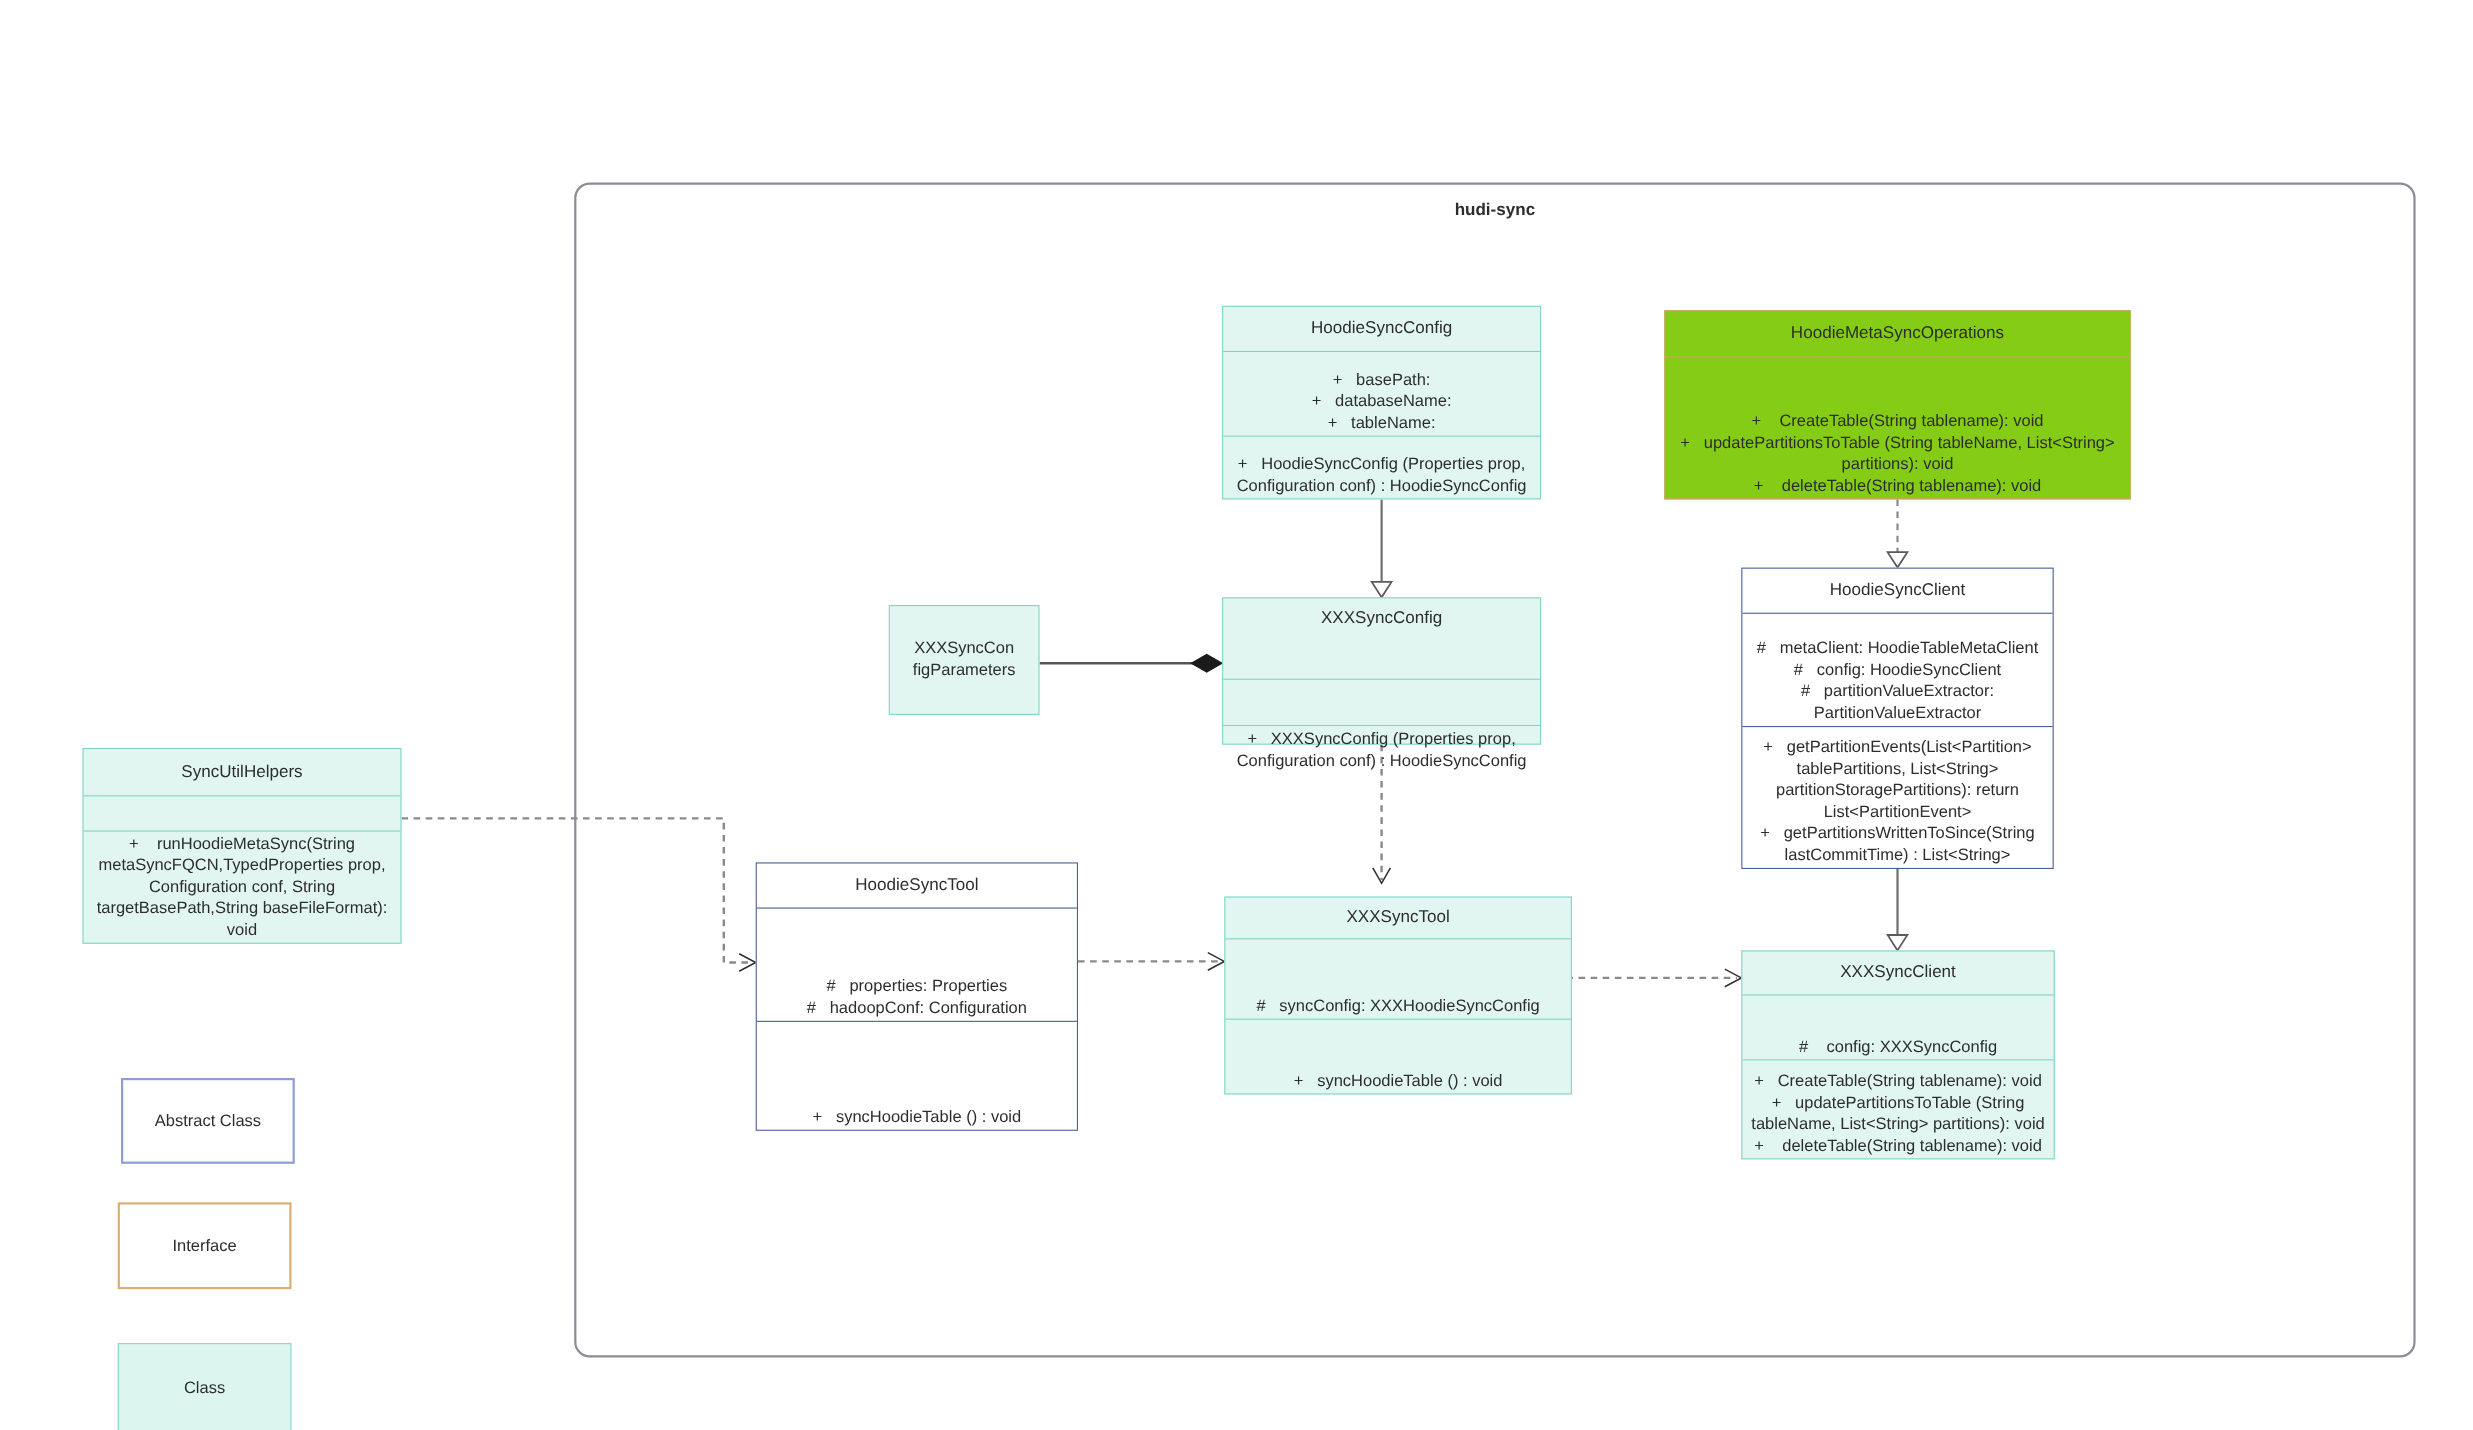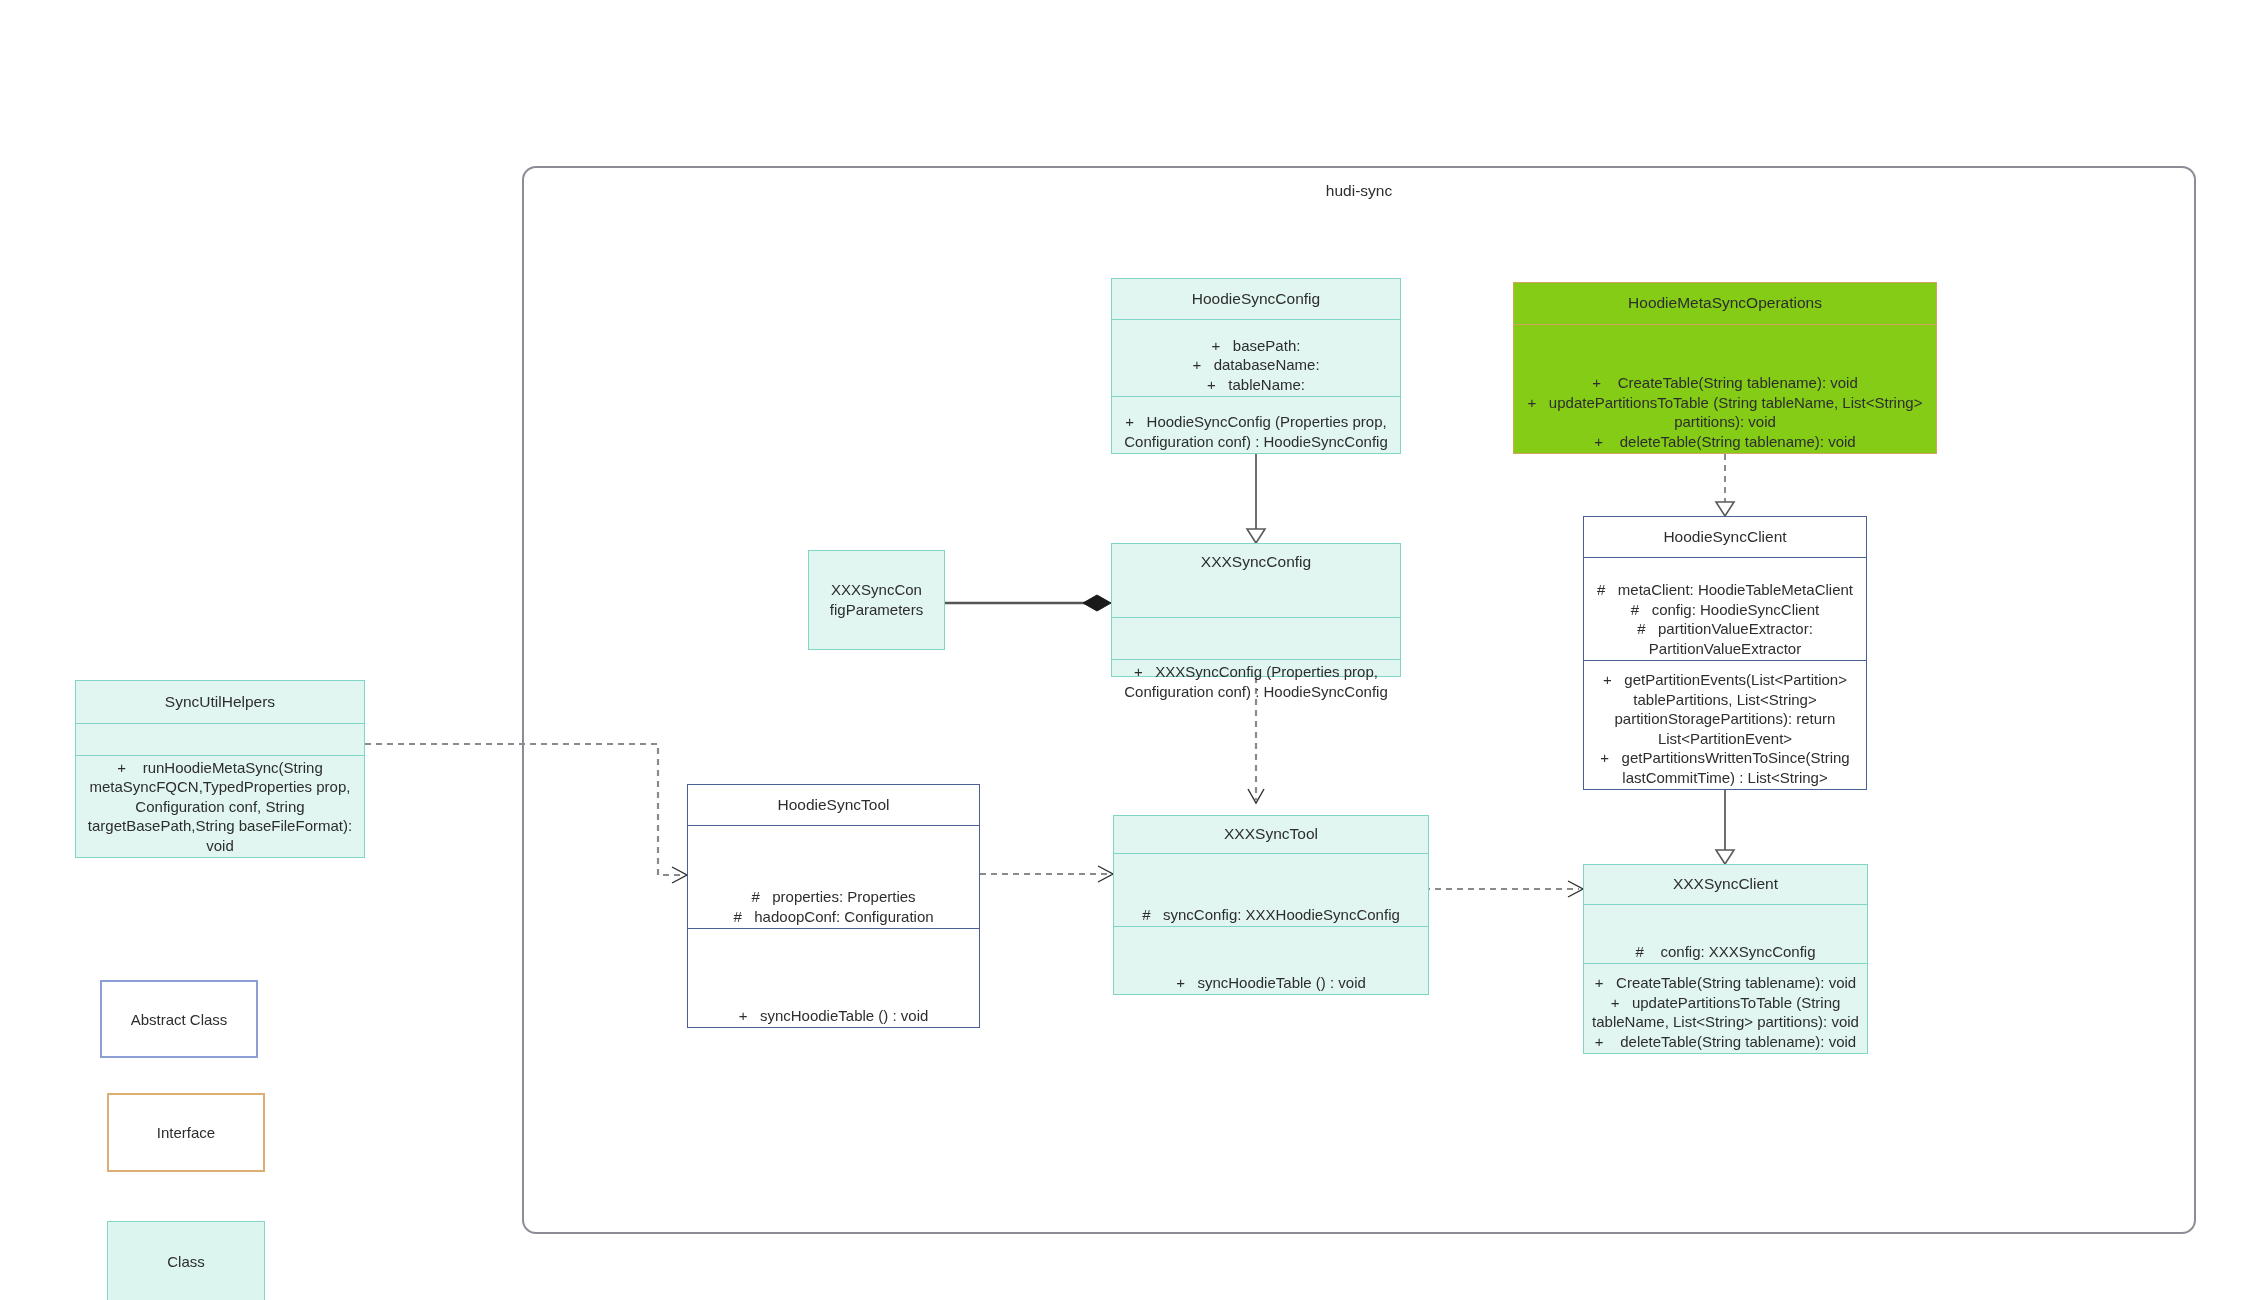"hudi-sync" .container-frame { font-weight: none -> bold }
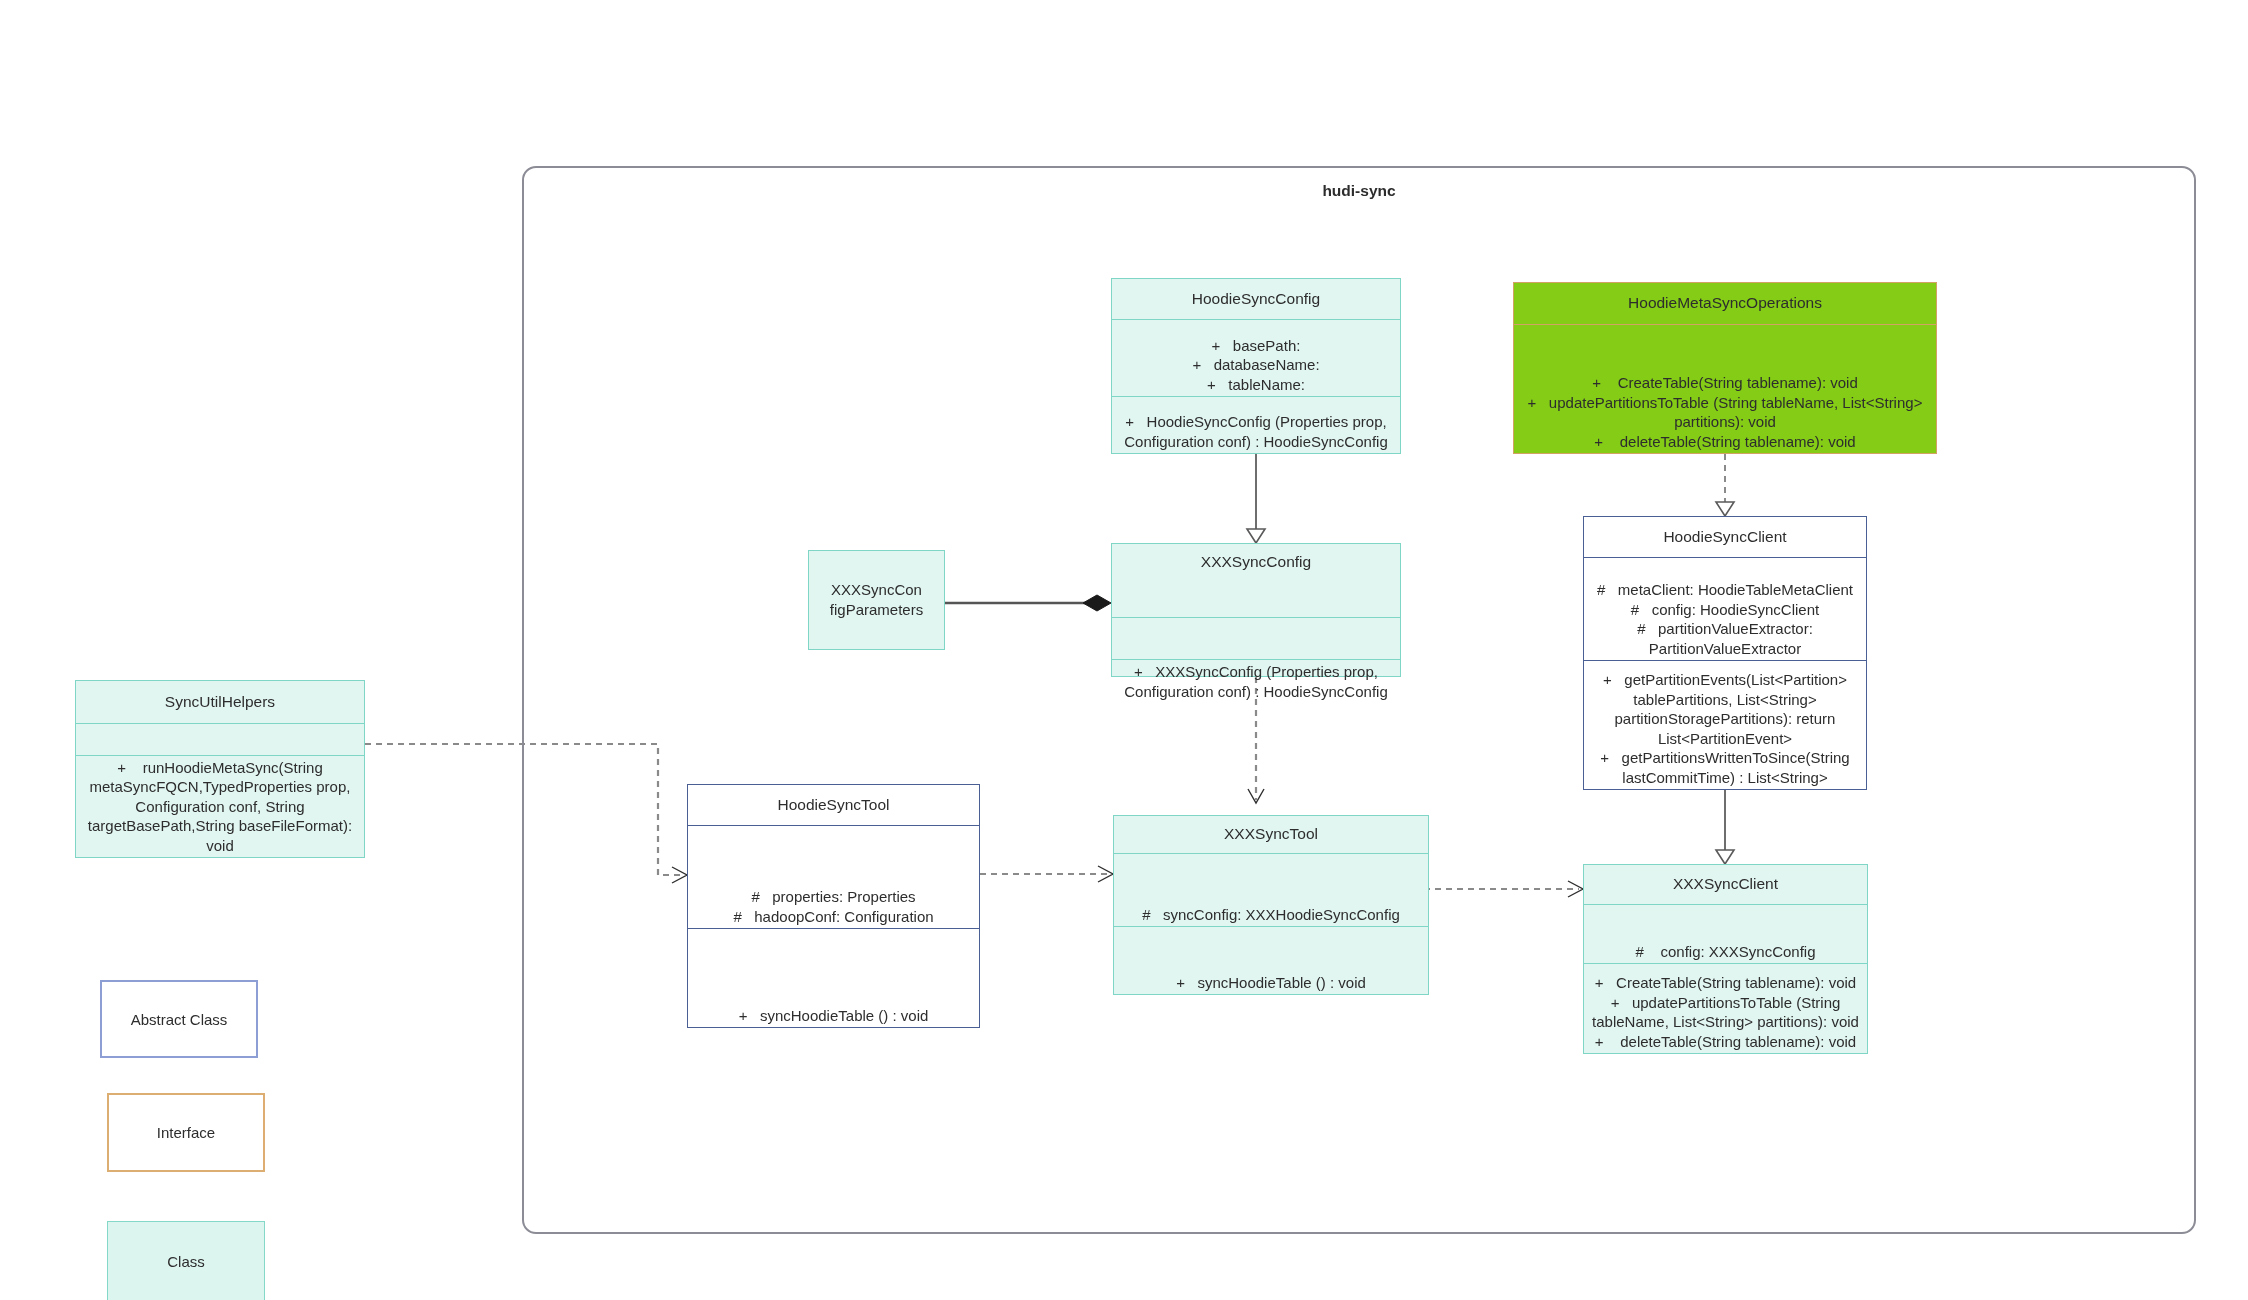"Abstract Class" div.legend-box { left: 100px -> 110px }
